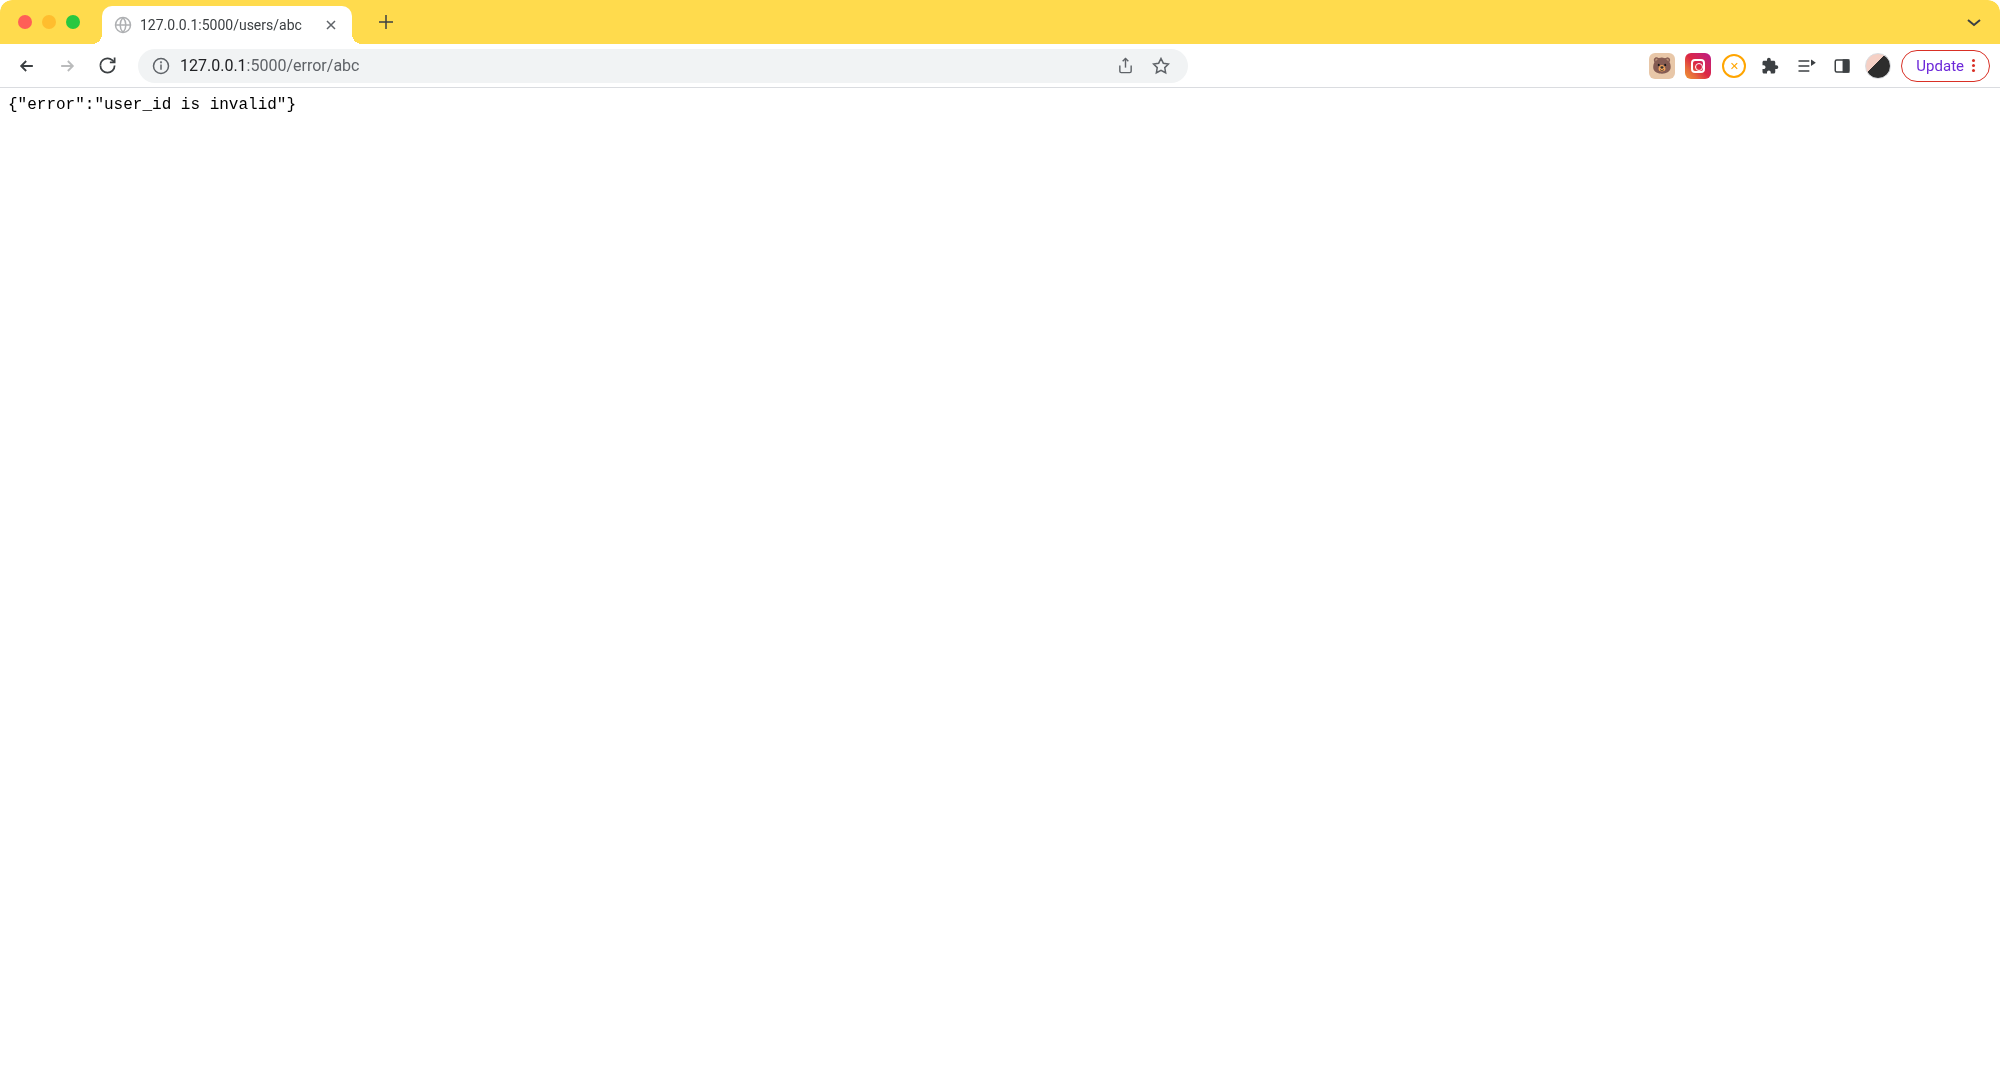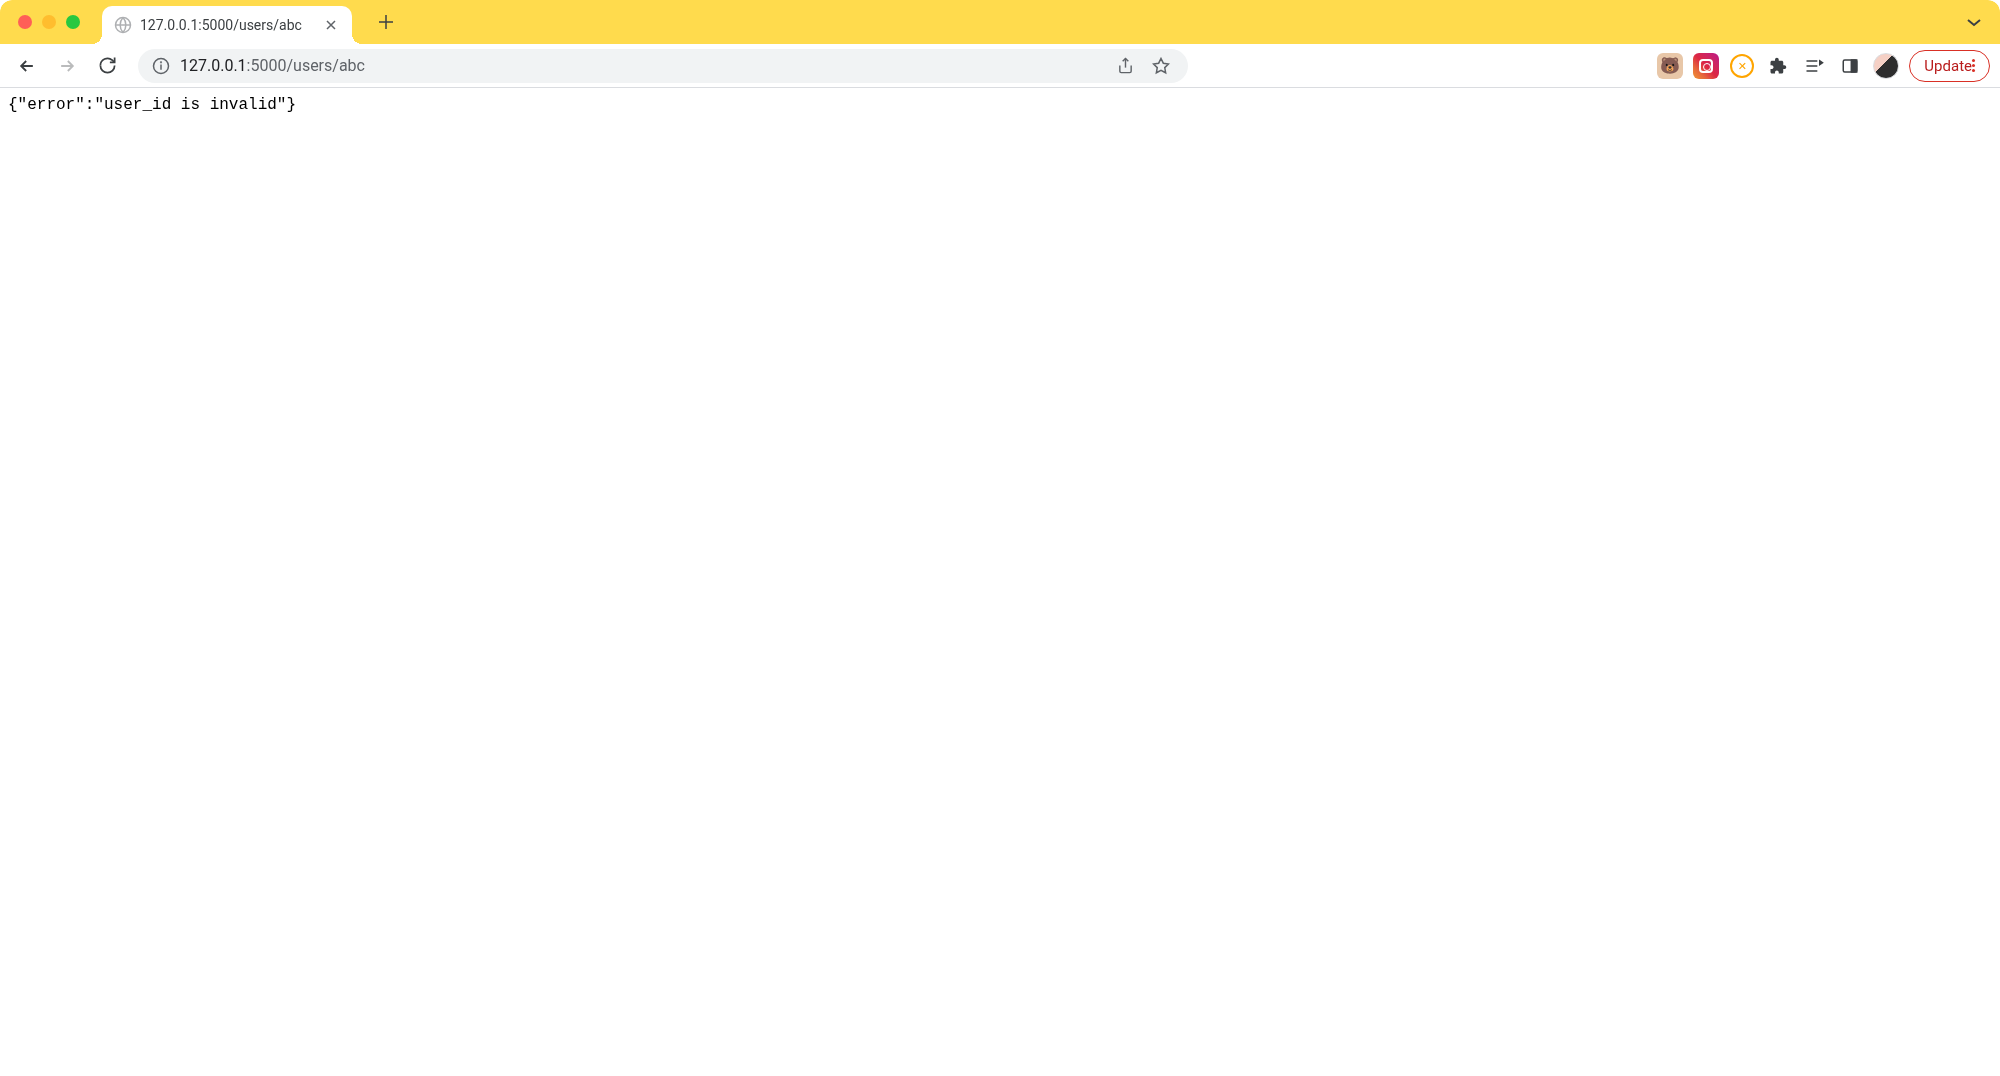":5000/users/abc" span.path { text: :5000/users/abc -> :5000/error/abc }
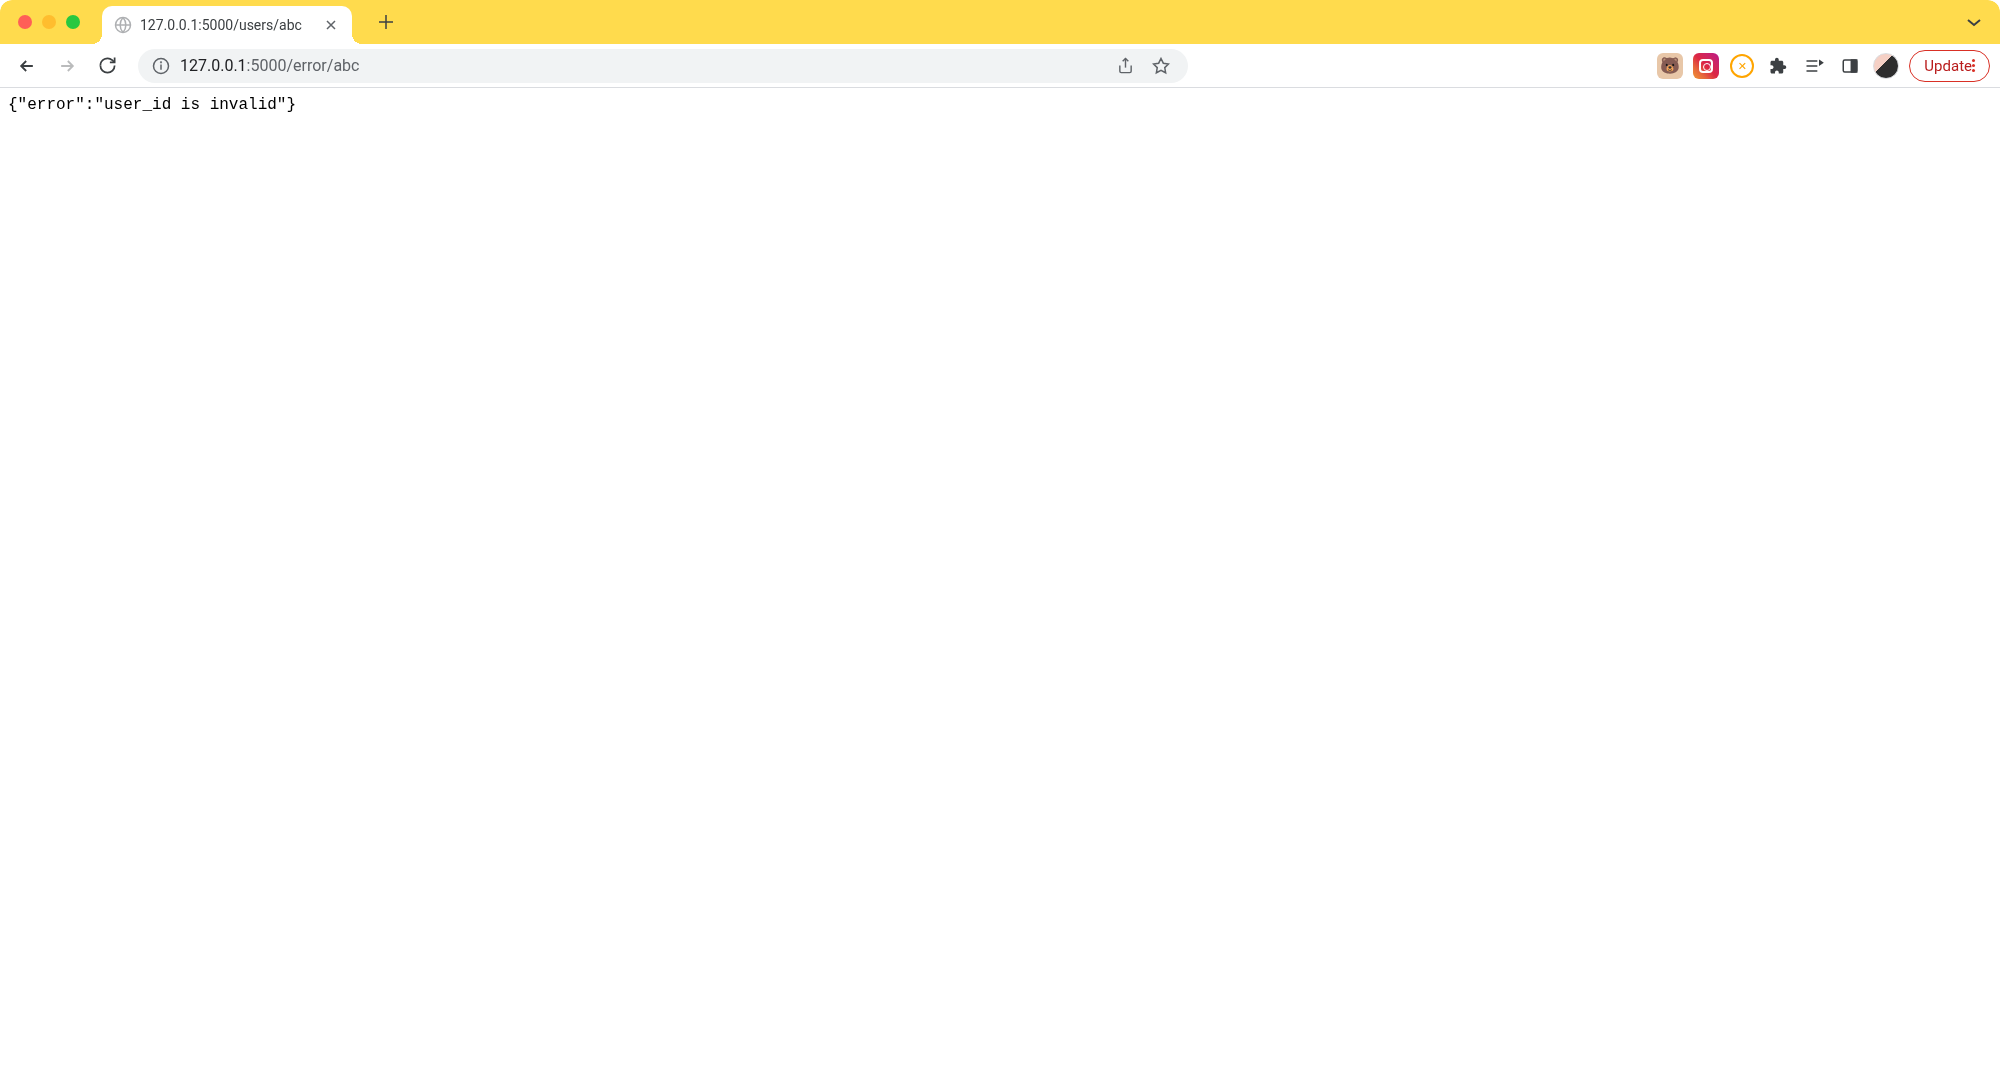"Update" .update-btn { color: #b91c1c -> #6d28d9; gap: none -> 8px }
